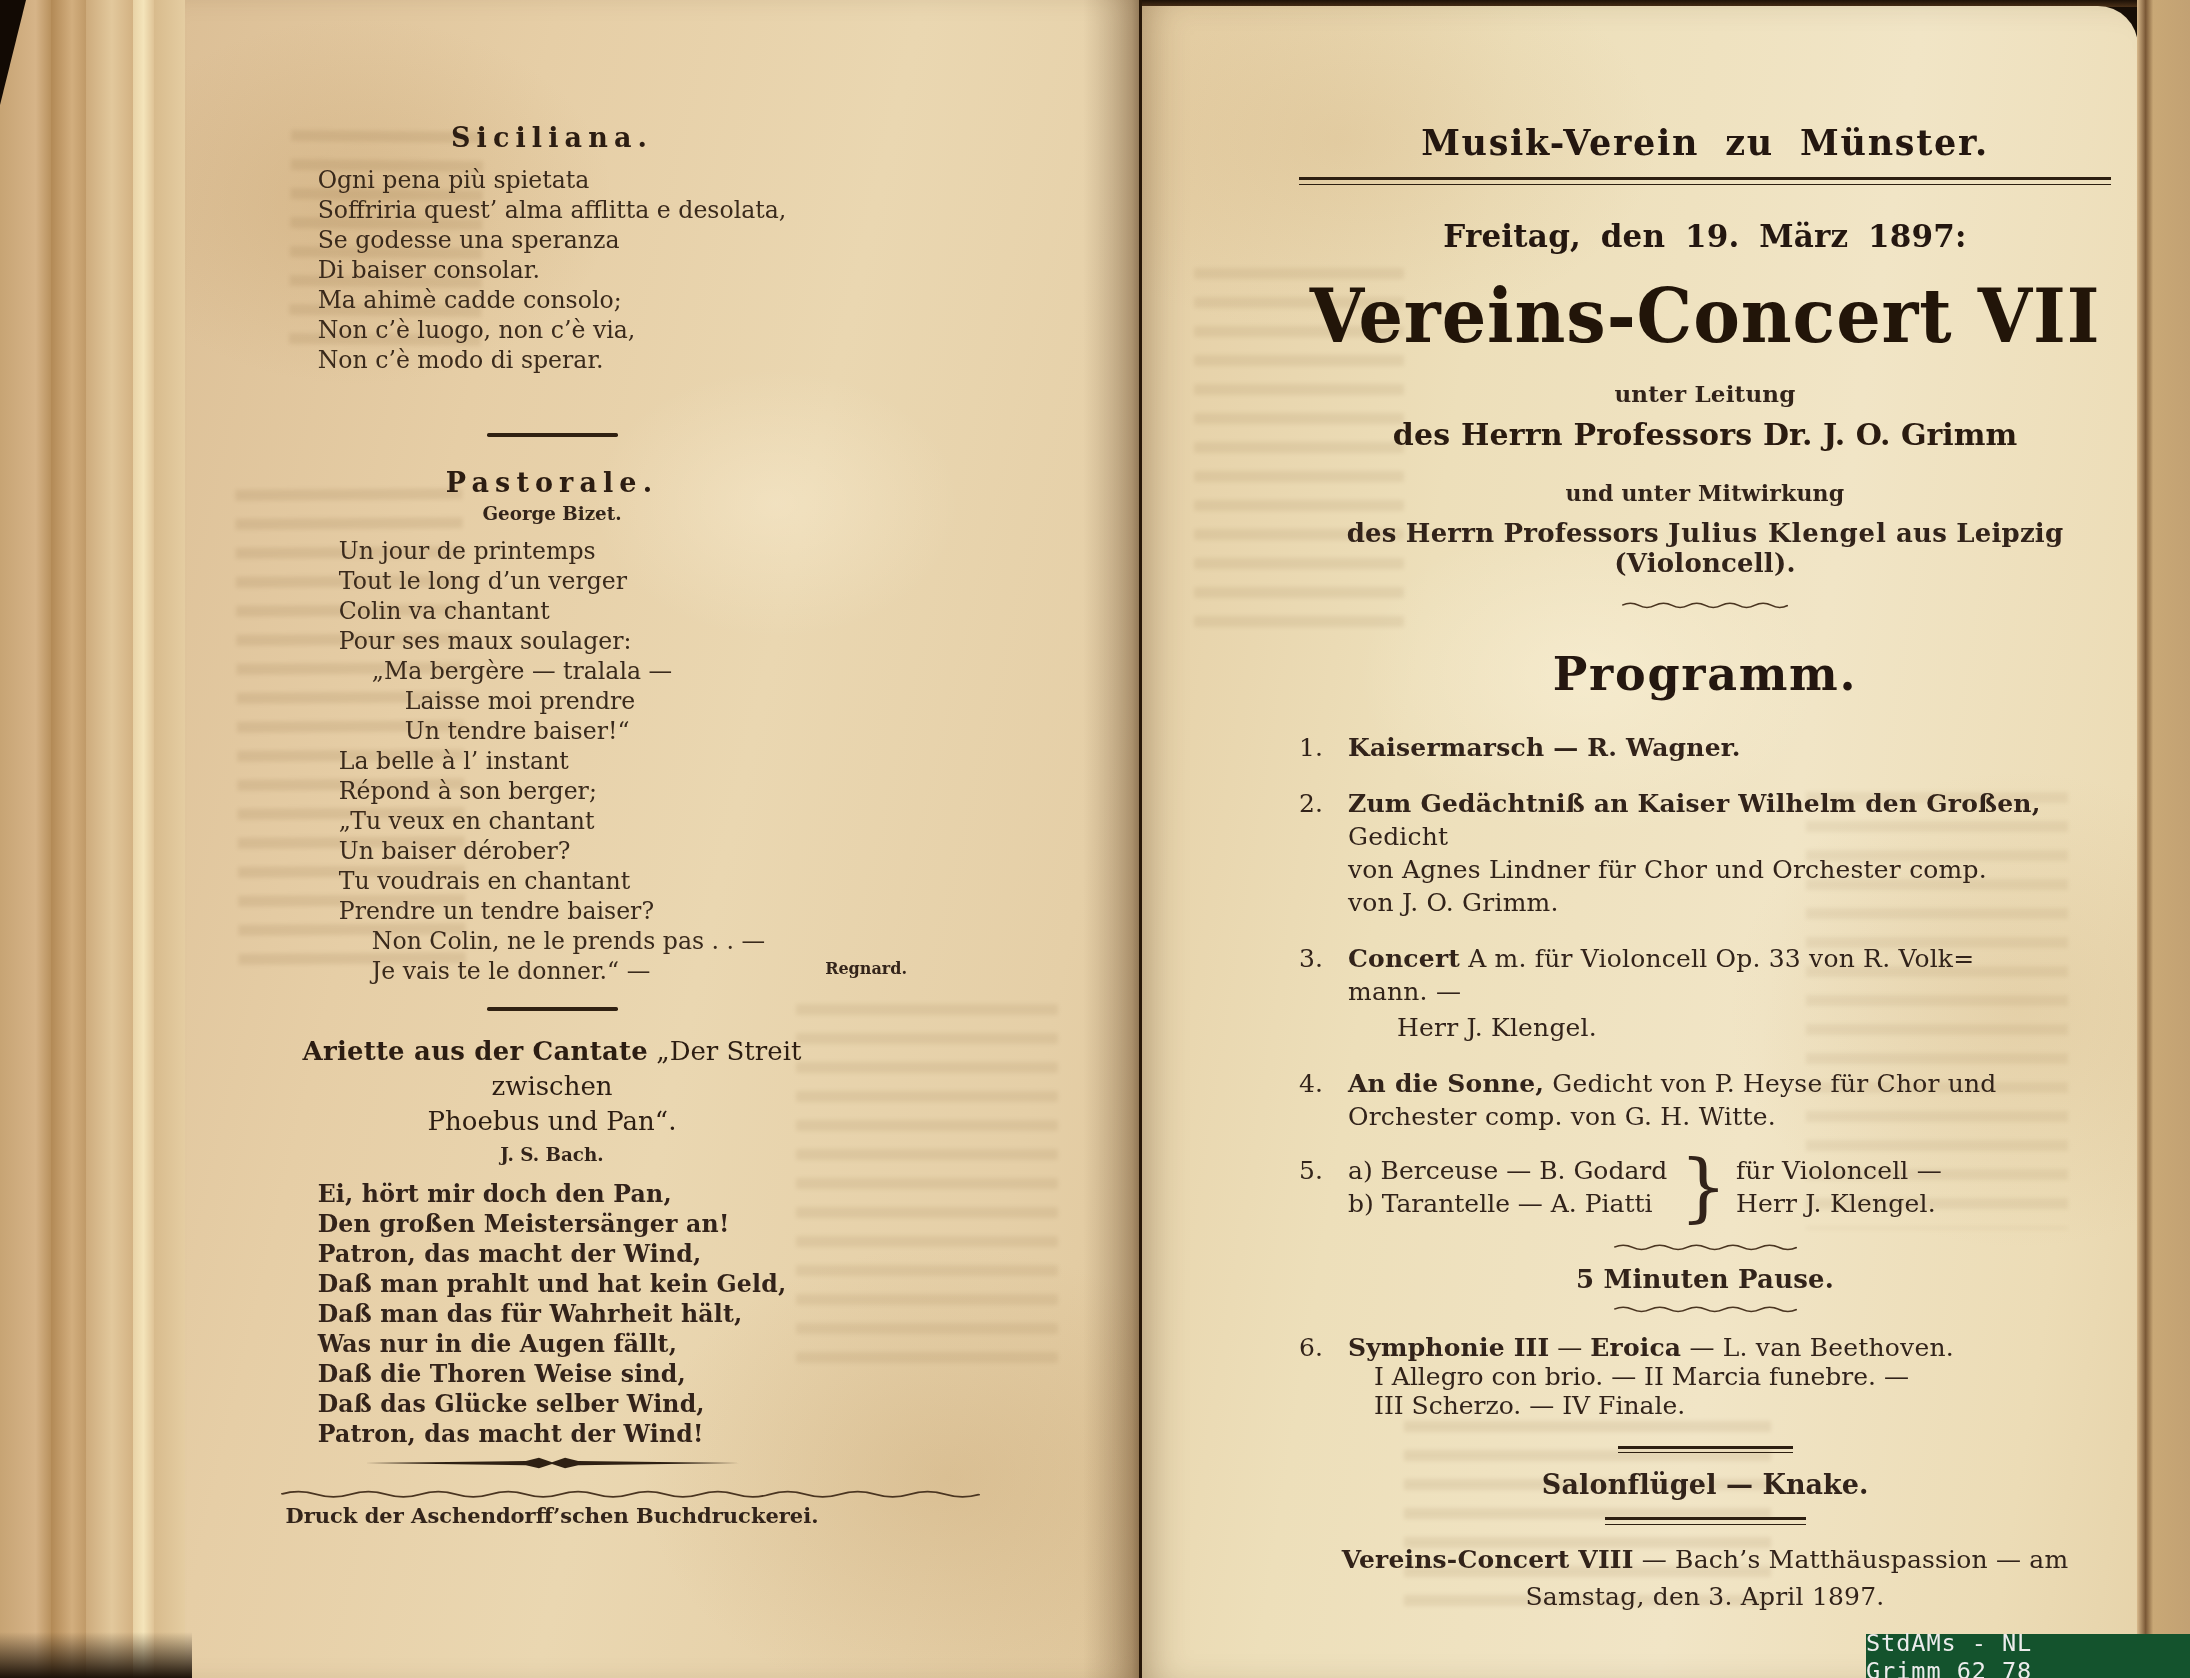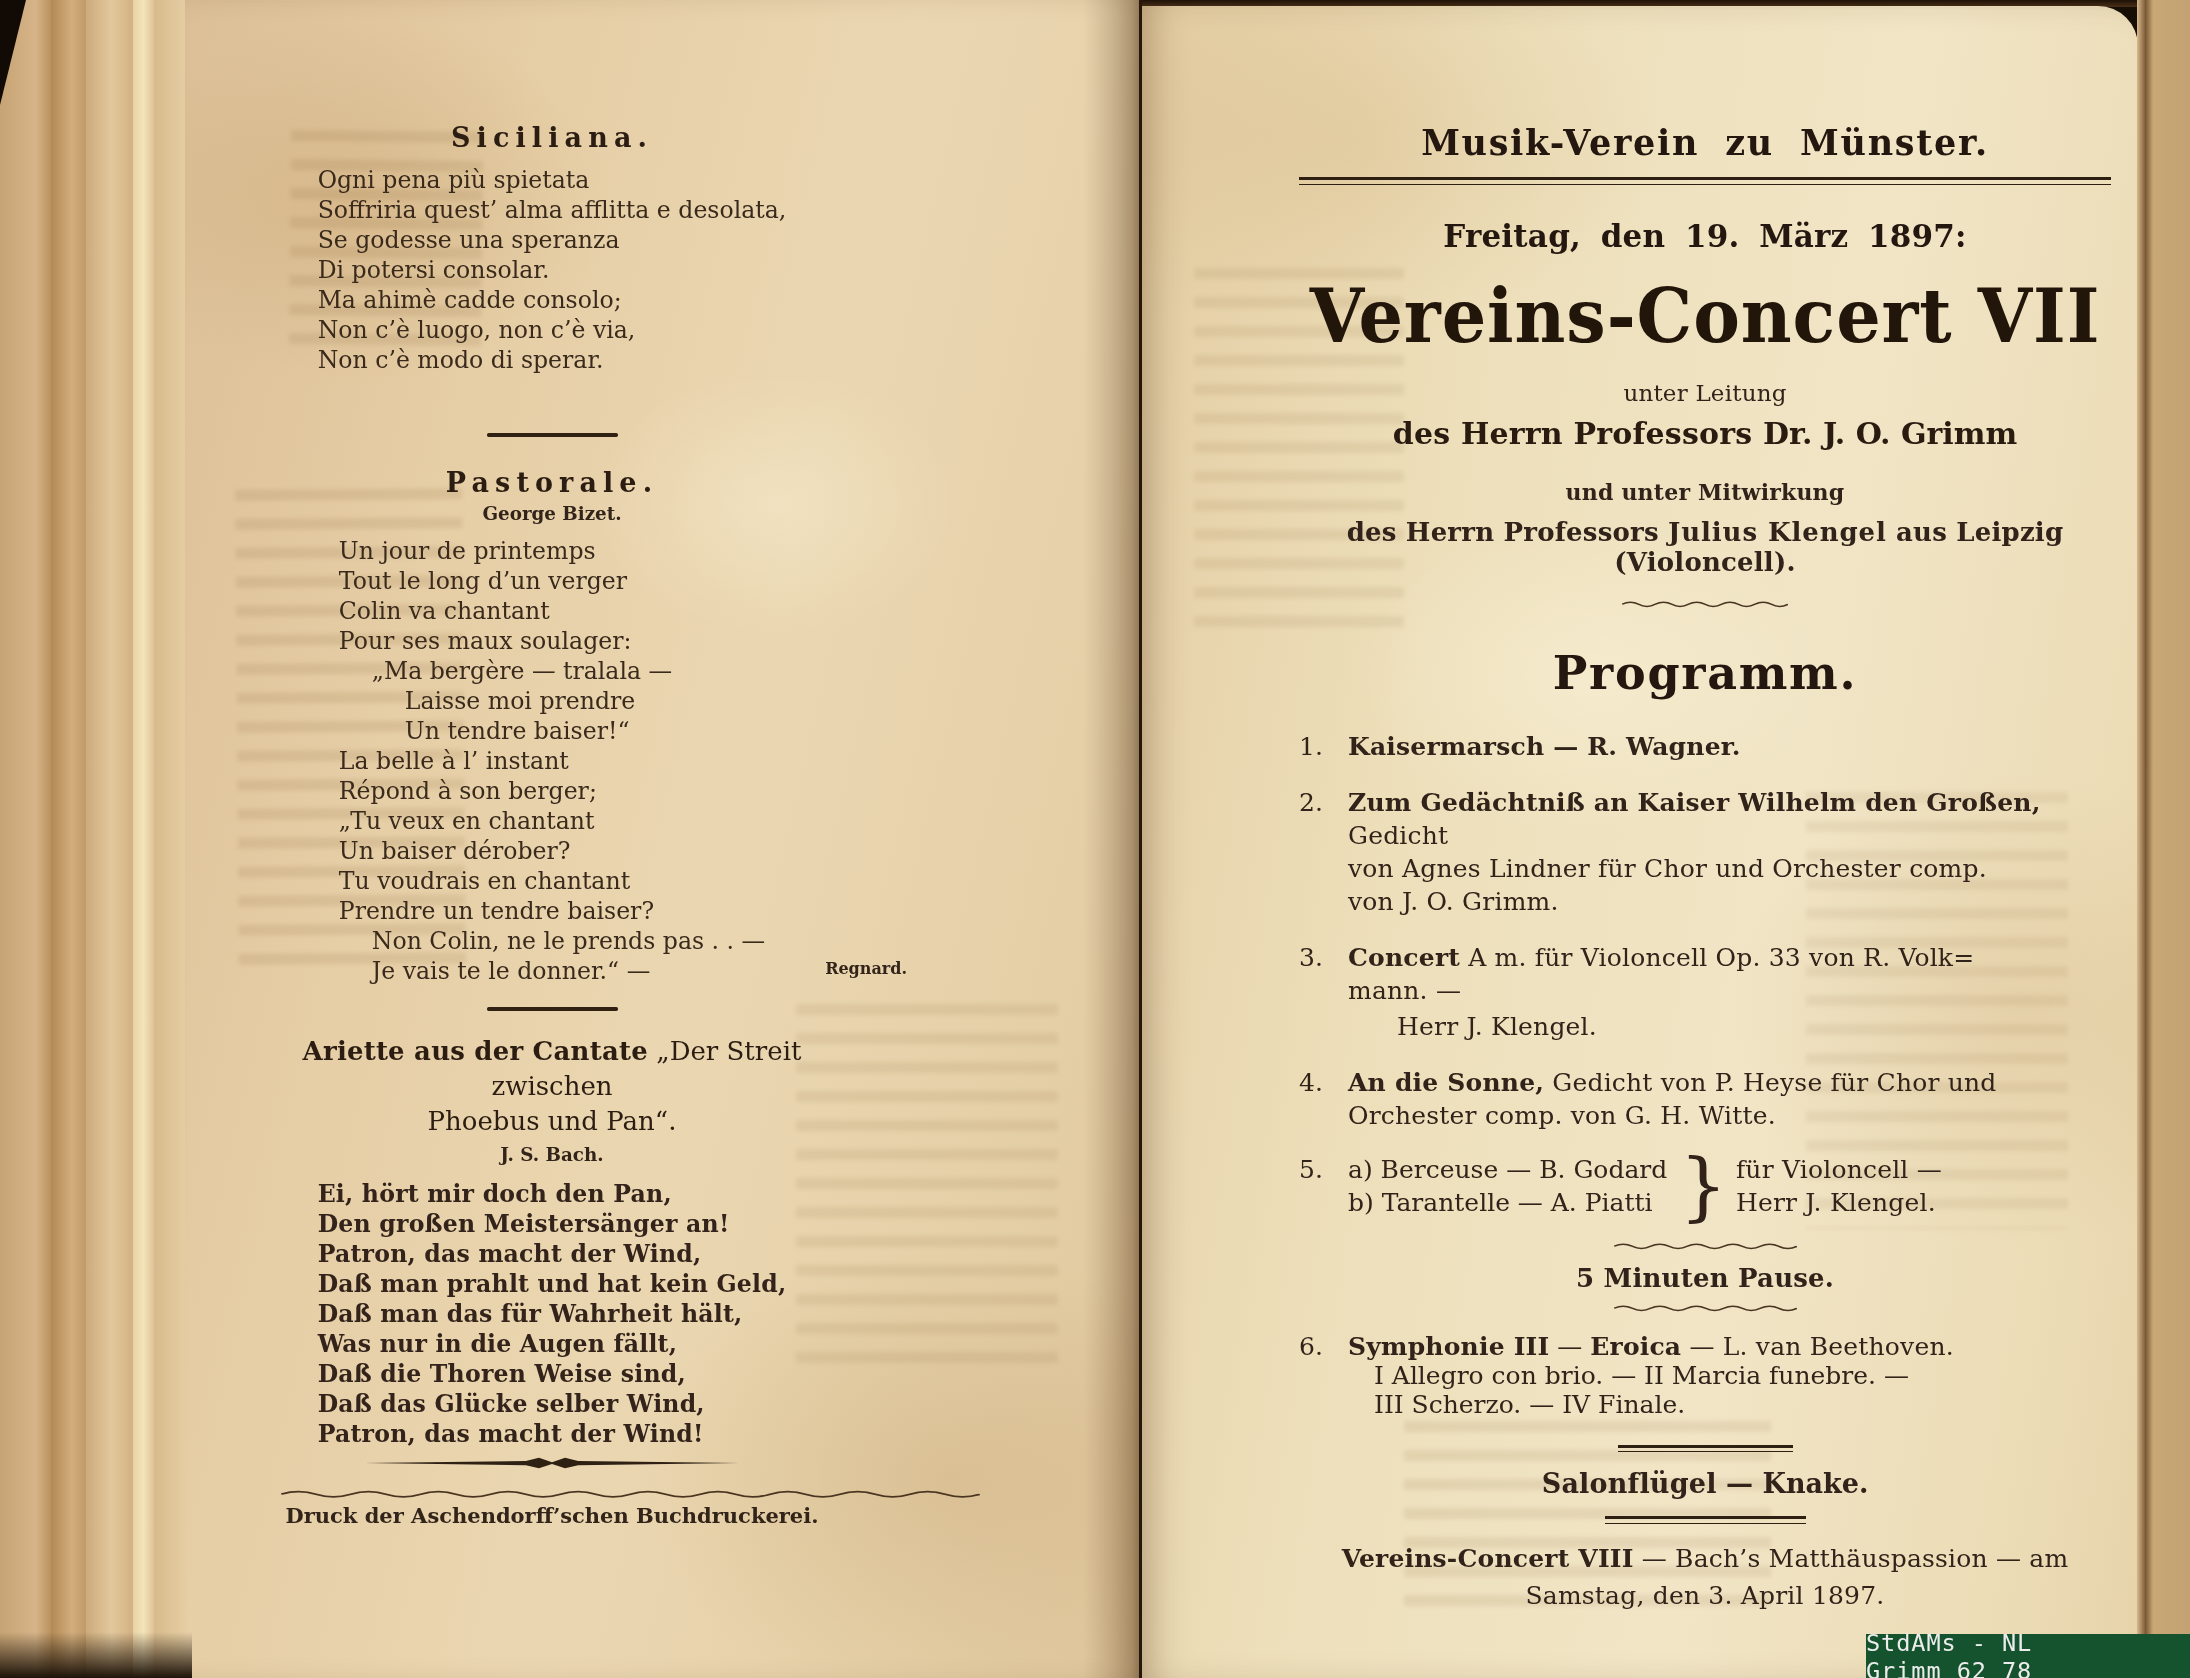"Di potersi consolar." div { text: potersi -> baiser }
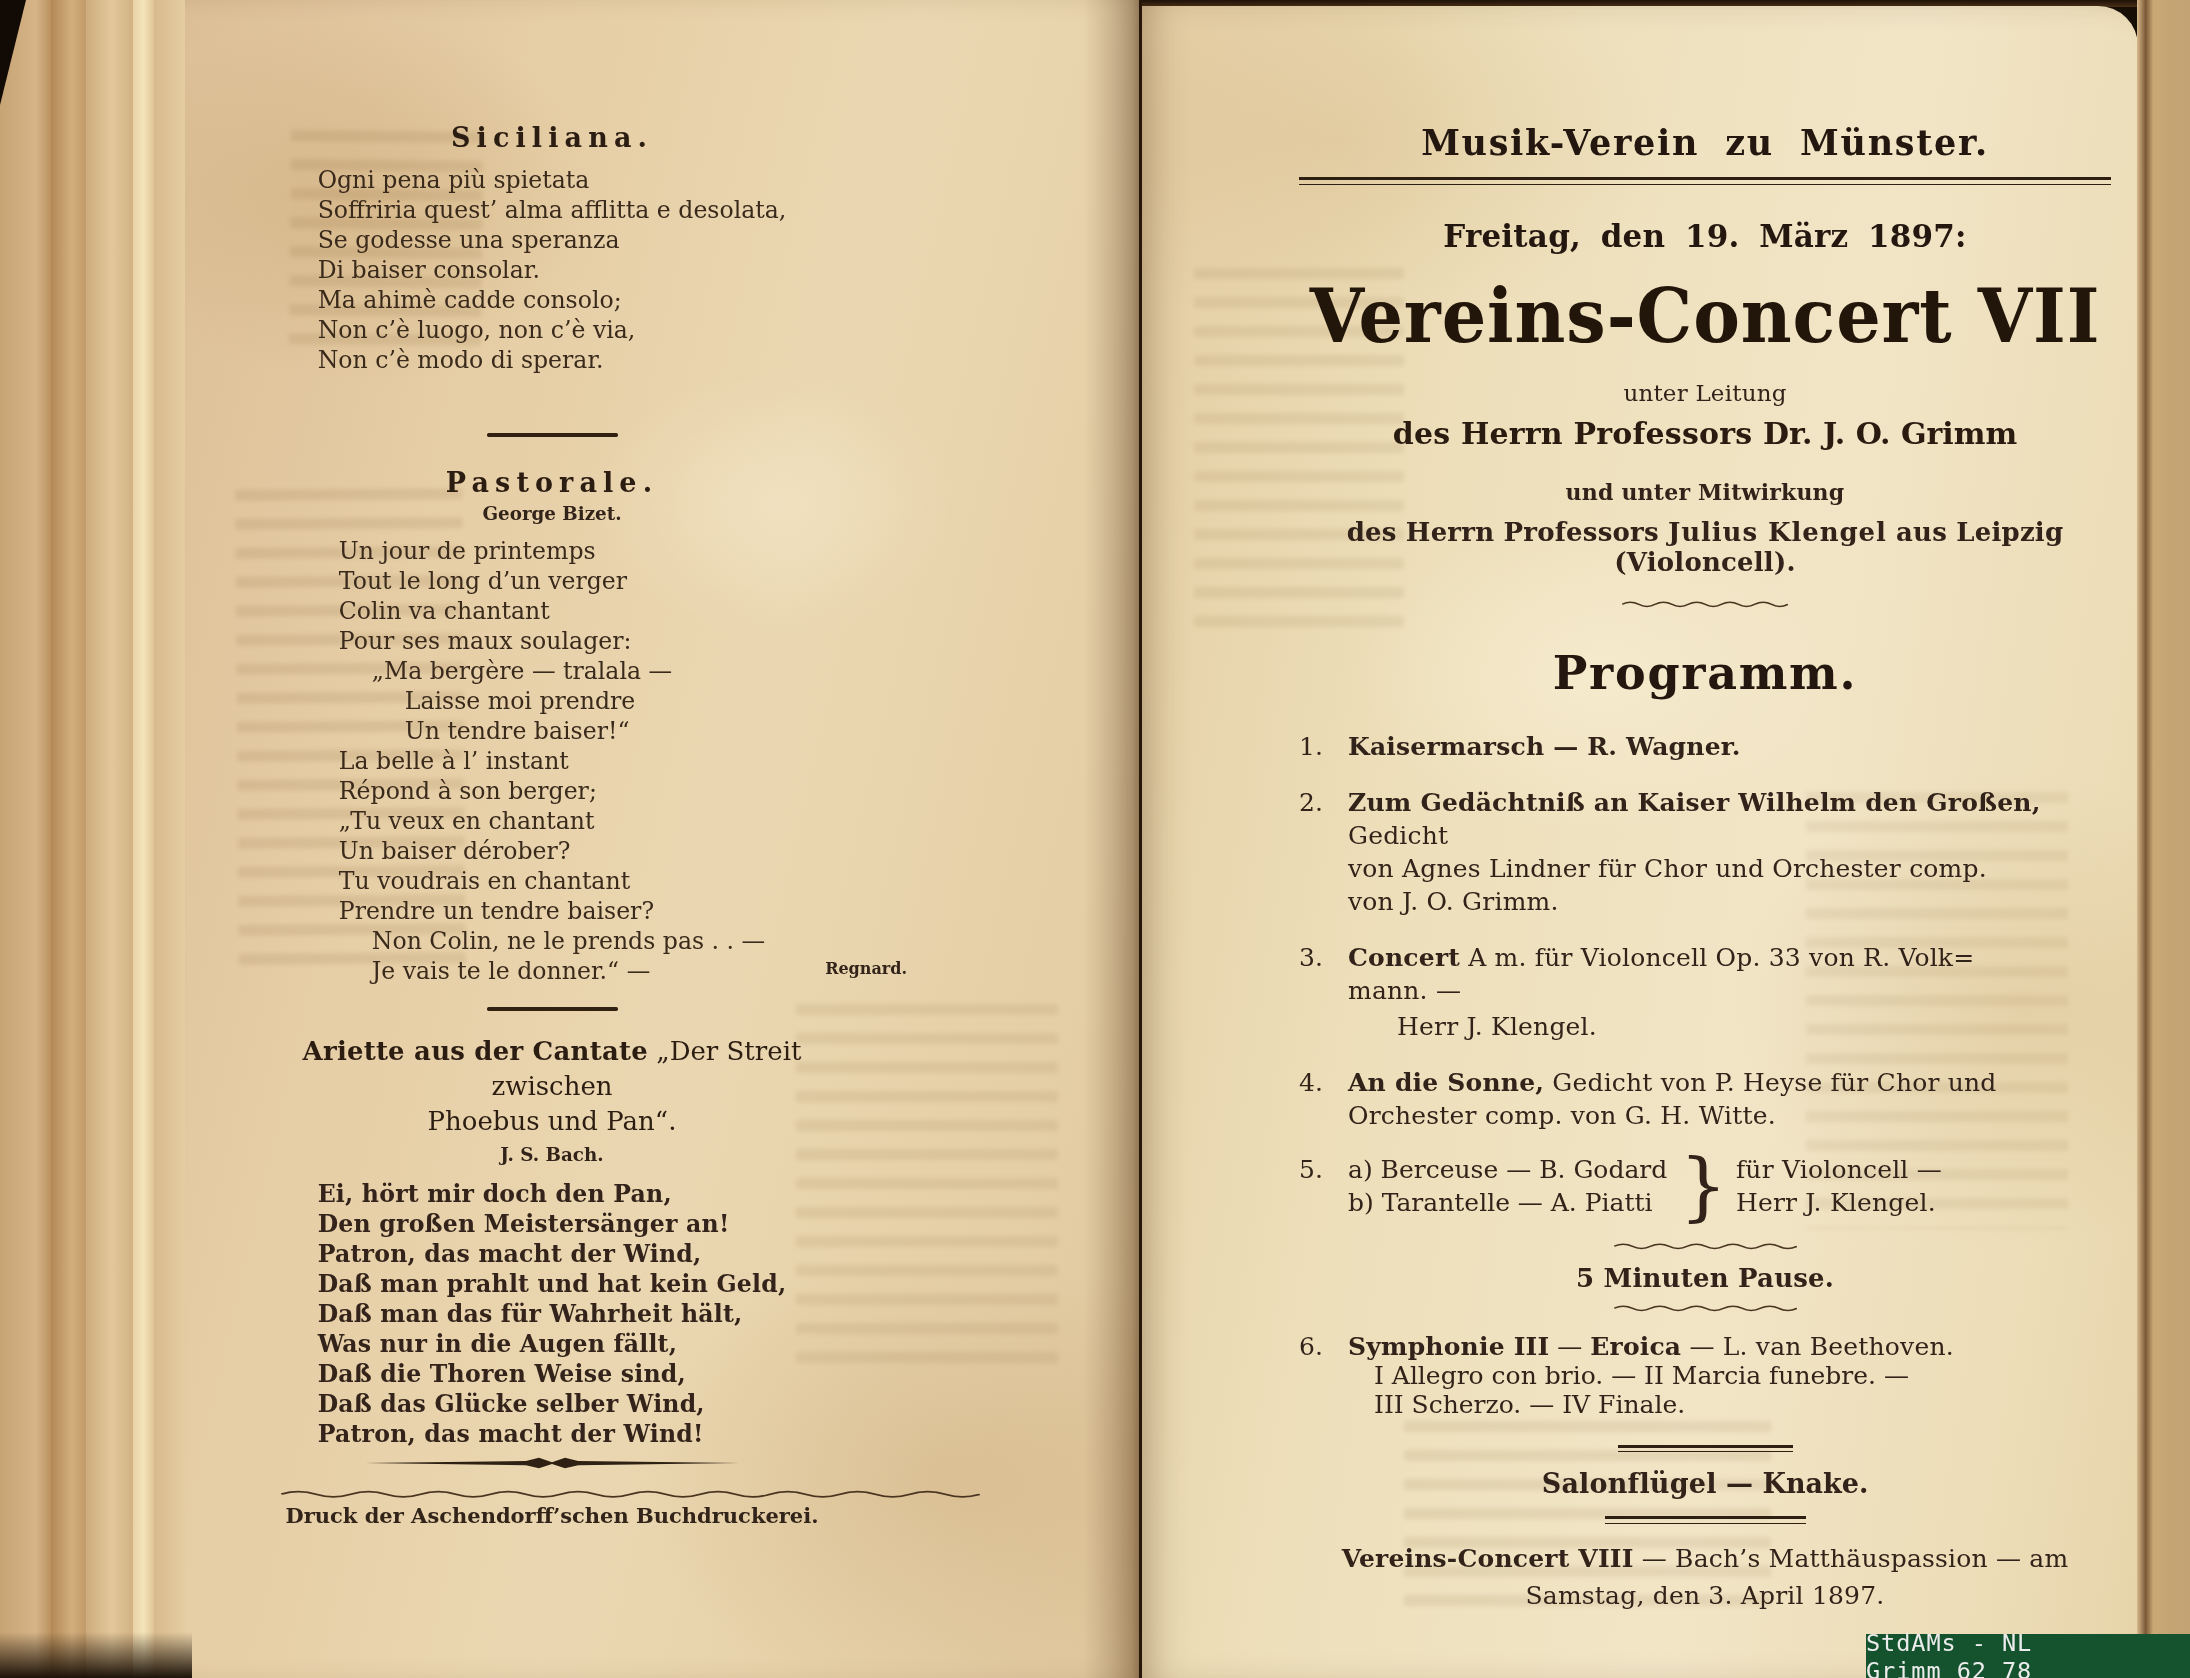"unter Leitung" .lead1 { font-weight: normal -> bold }
